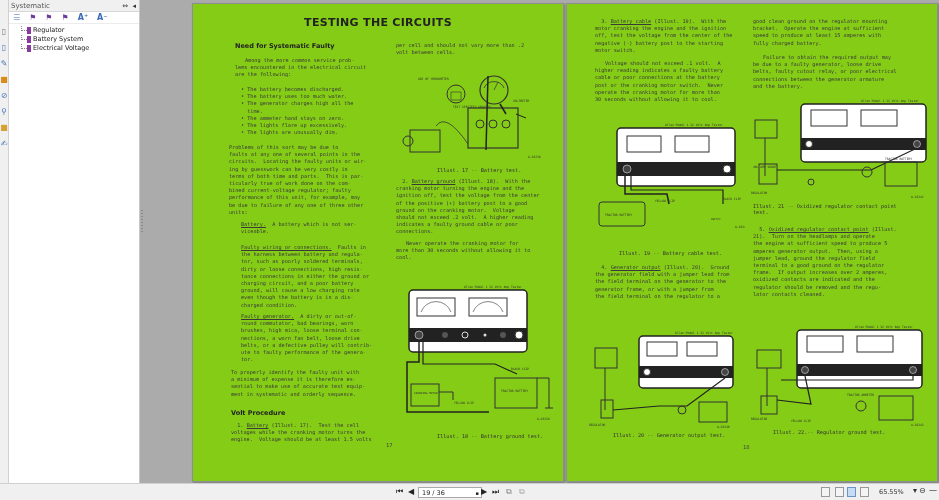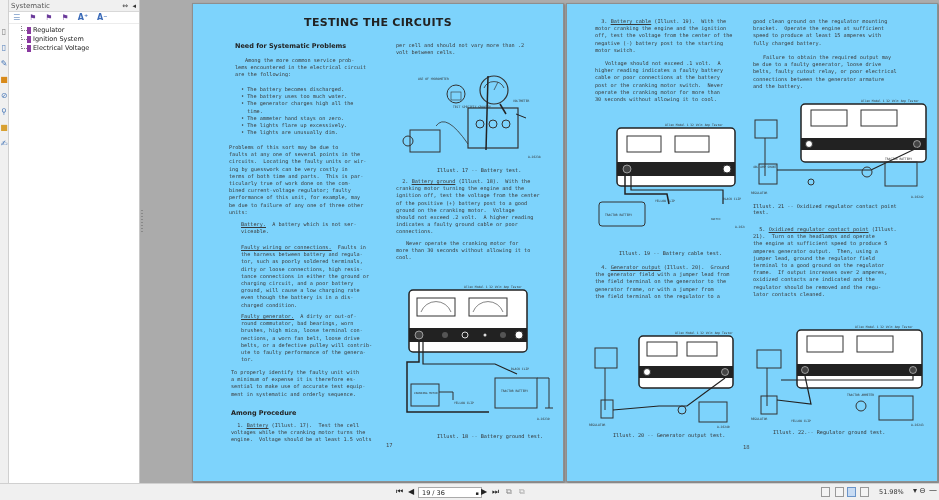"TESTING THE CIRCUITS" .page { background: #7dd3fc -> #84cc16 }
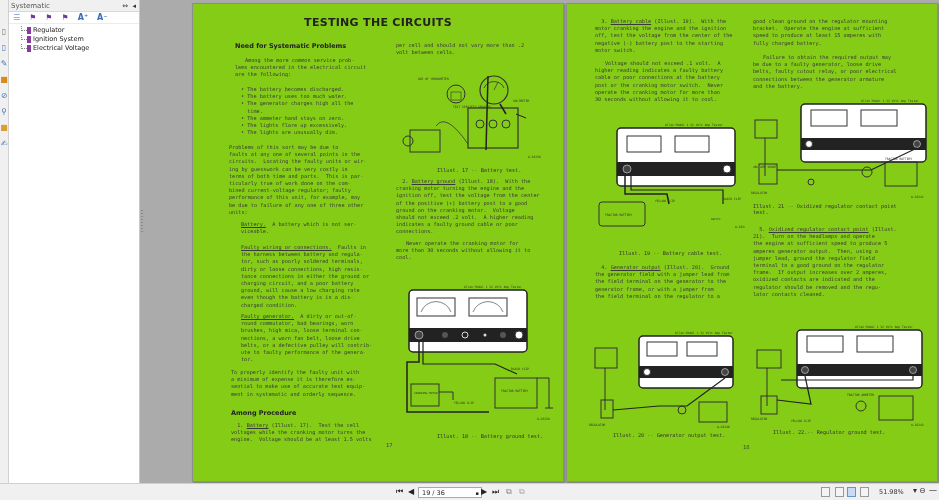"Ignition System" span { text: Ignition -> Battery }
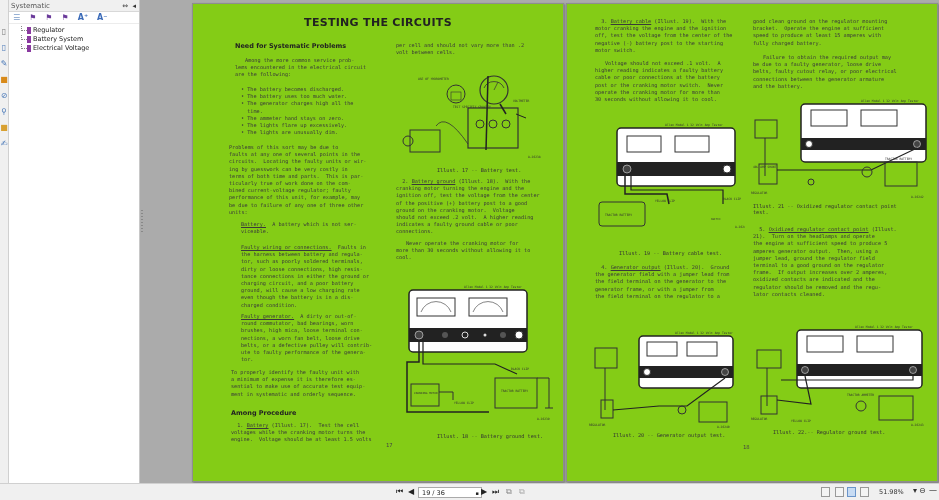"Need for Systematic Problems" div.heading { text: Problems -> Faulty }
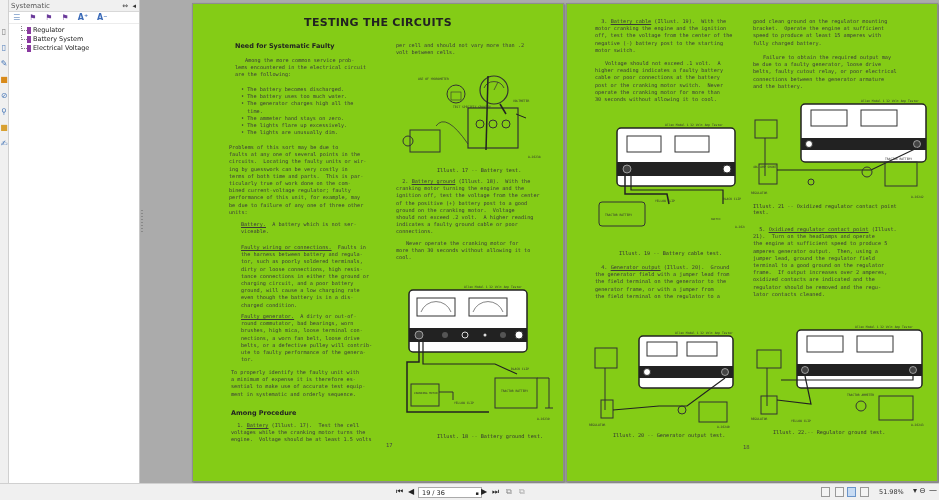"Among Procedure" div.heading { text: Among -> Volt }
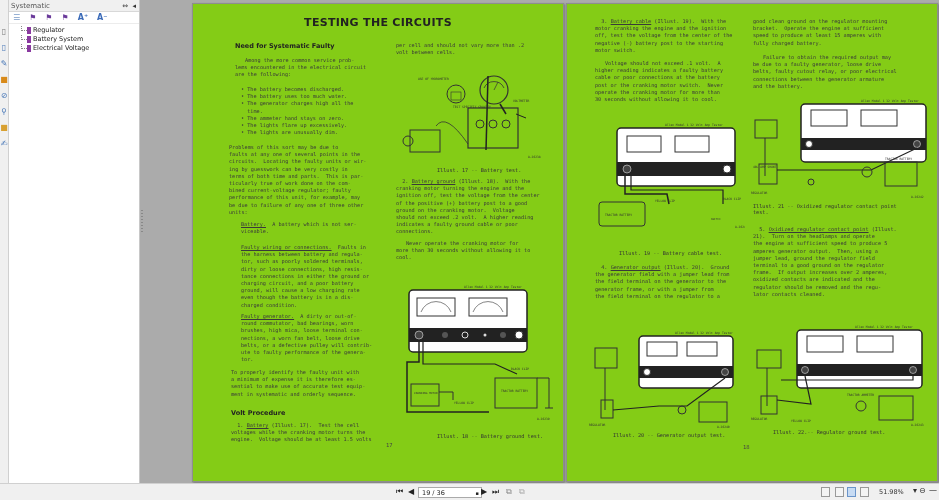"51.98%" span.zoomtxt { text: 51.98% -> 65.55% }
